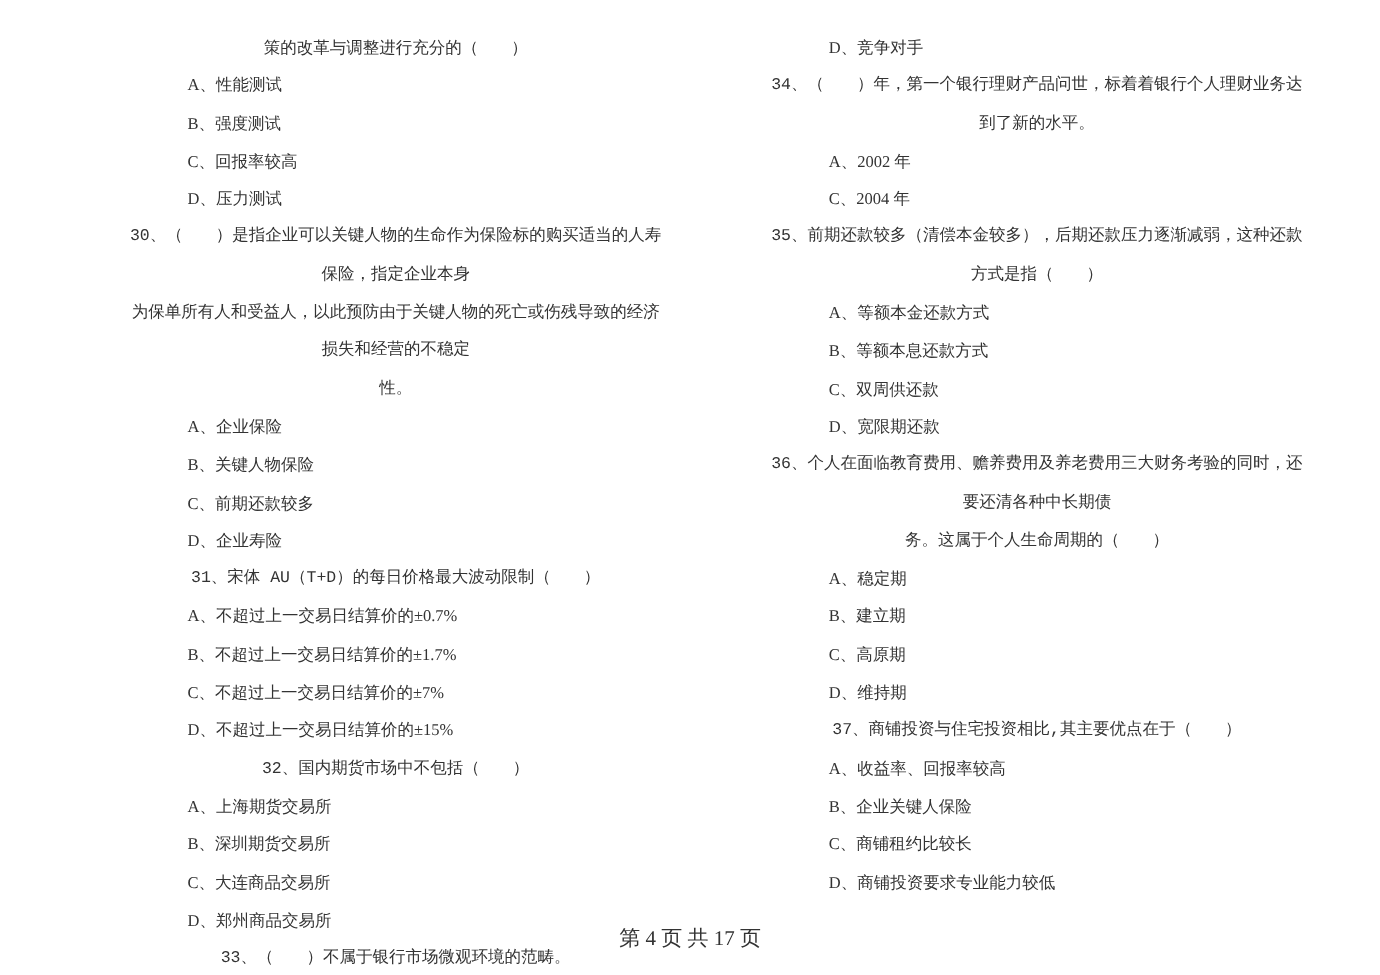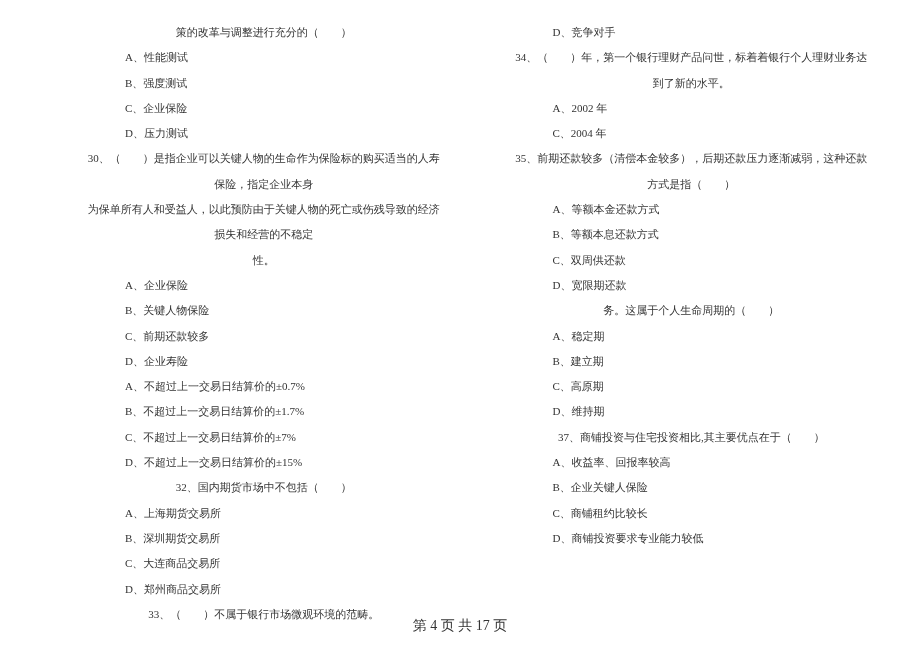"34、（ ）年，第一个银行理财产品问世，标着着银行个人理财业务达到了新的水平。" .no-indent { font-family: none -> Liberation Mono, monospace }
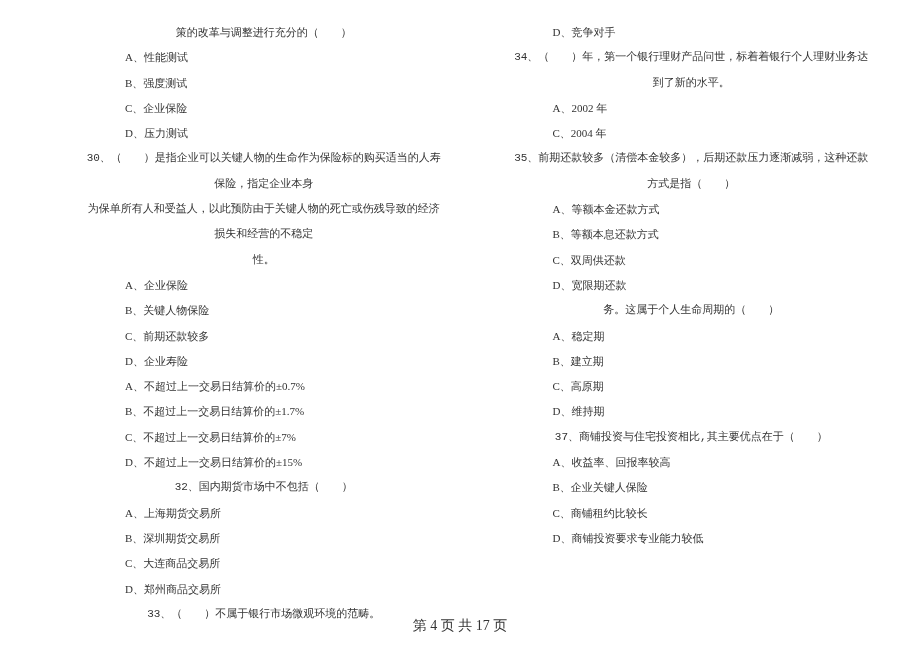"C、企业保险" div.option { text: 企业保险 -> 回报率较高 }
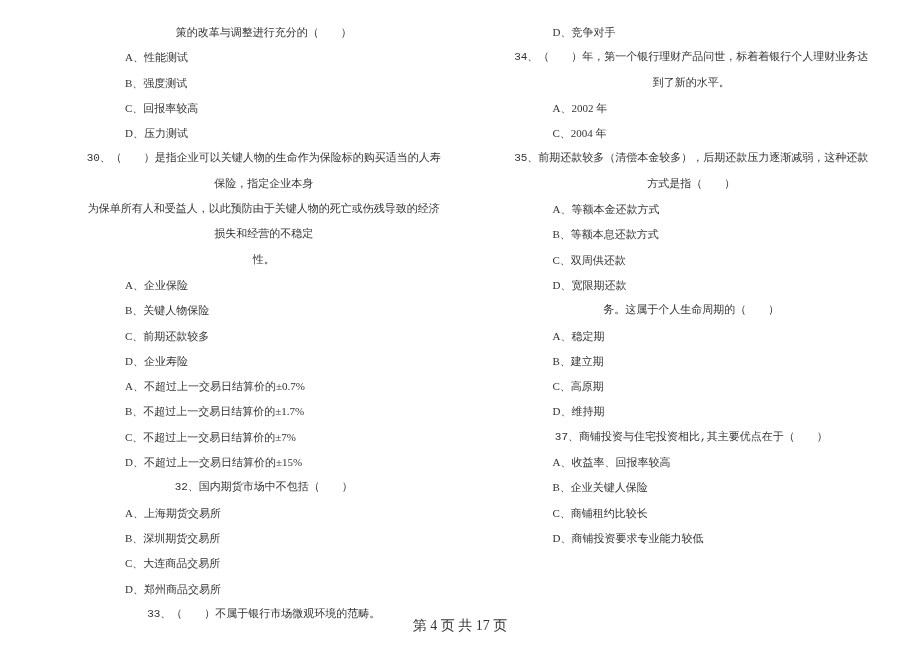"36、个人在面临教育费用、赡养费用及养老费用三大财务考验的同时，还要还清各种中长" div.question-stem { html: none -> <div>36、个人在面临教育费用、赡养费用及养老费用三大财务考验的同时，还要还清各种中长期债</div> }
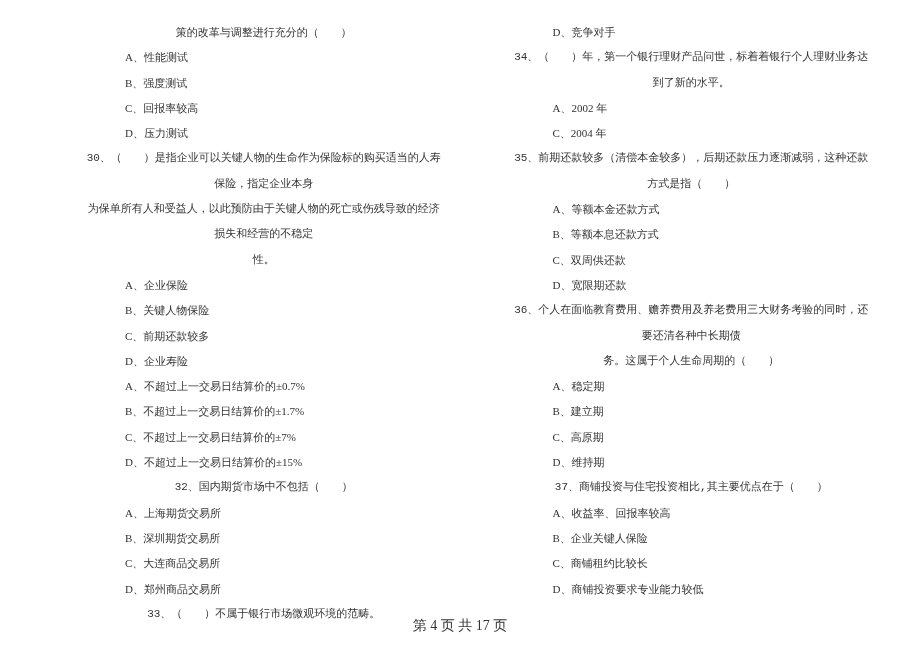"31、宋体 AU（T+D）的每日价格最大波动限制（ ）" div.question-stem { html: none -> <div>31、宋体 AU（T+D）的每日价格最大波动限制（ ）</div> }
